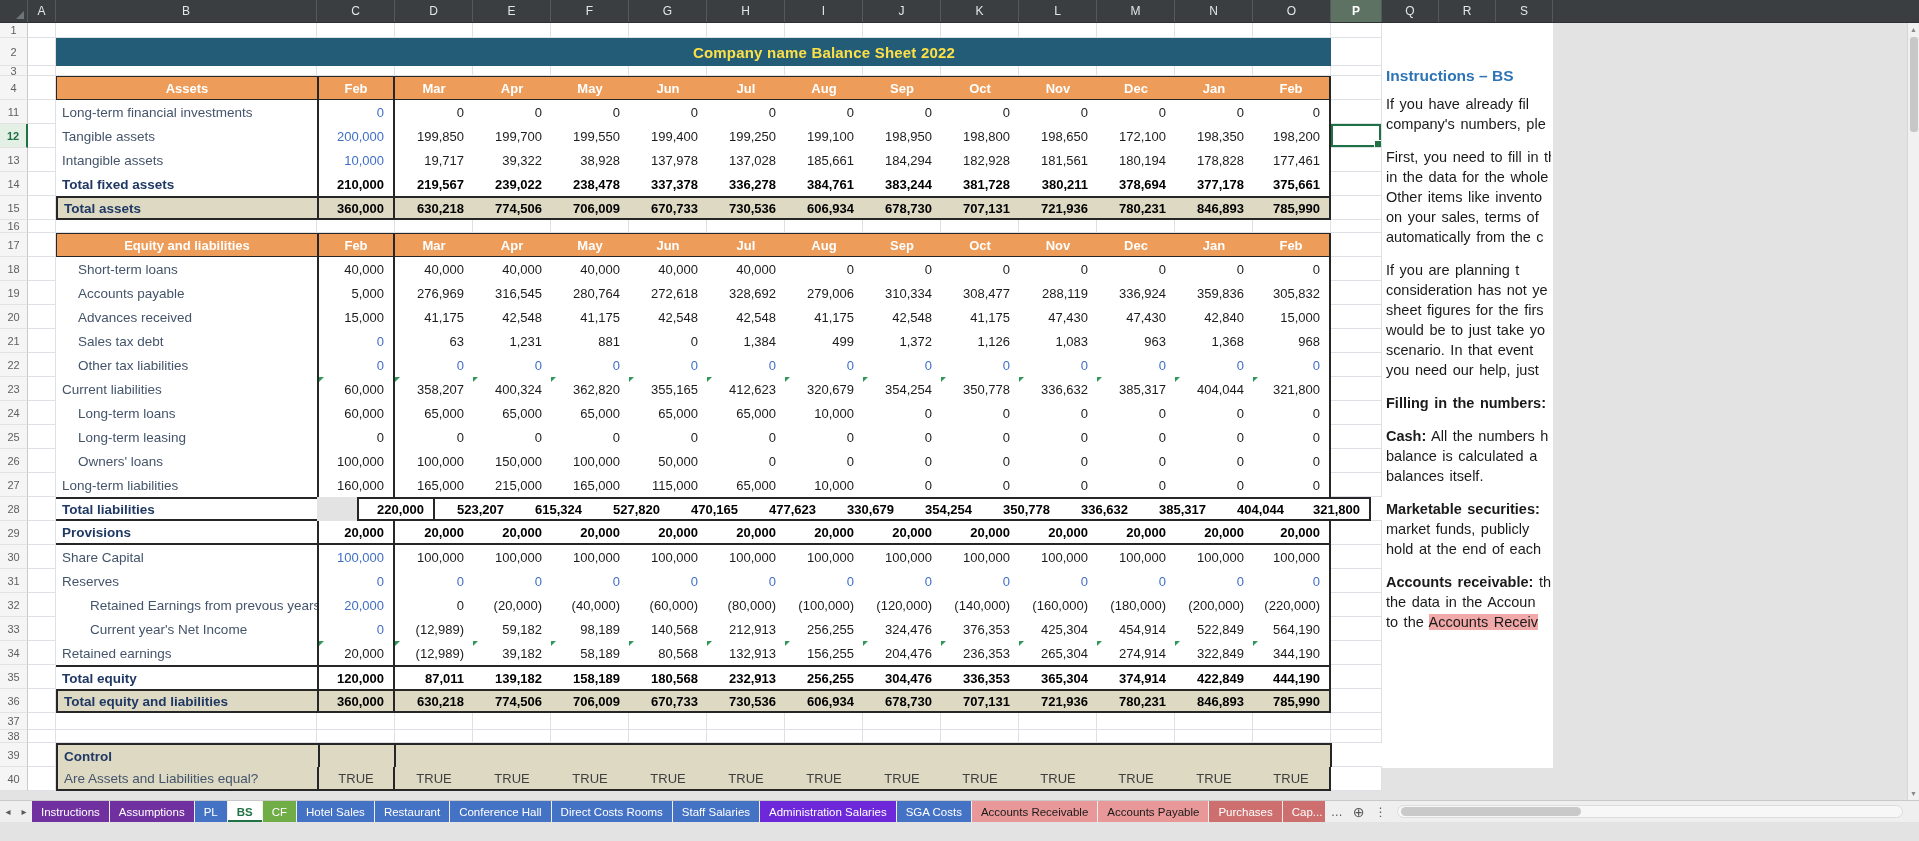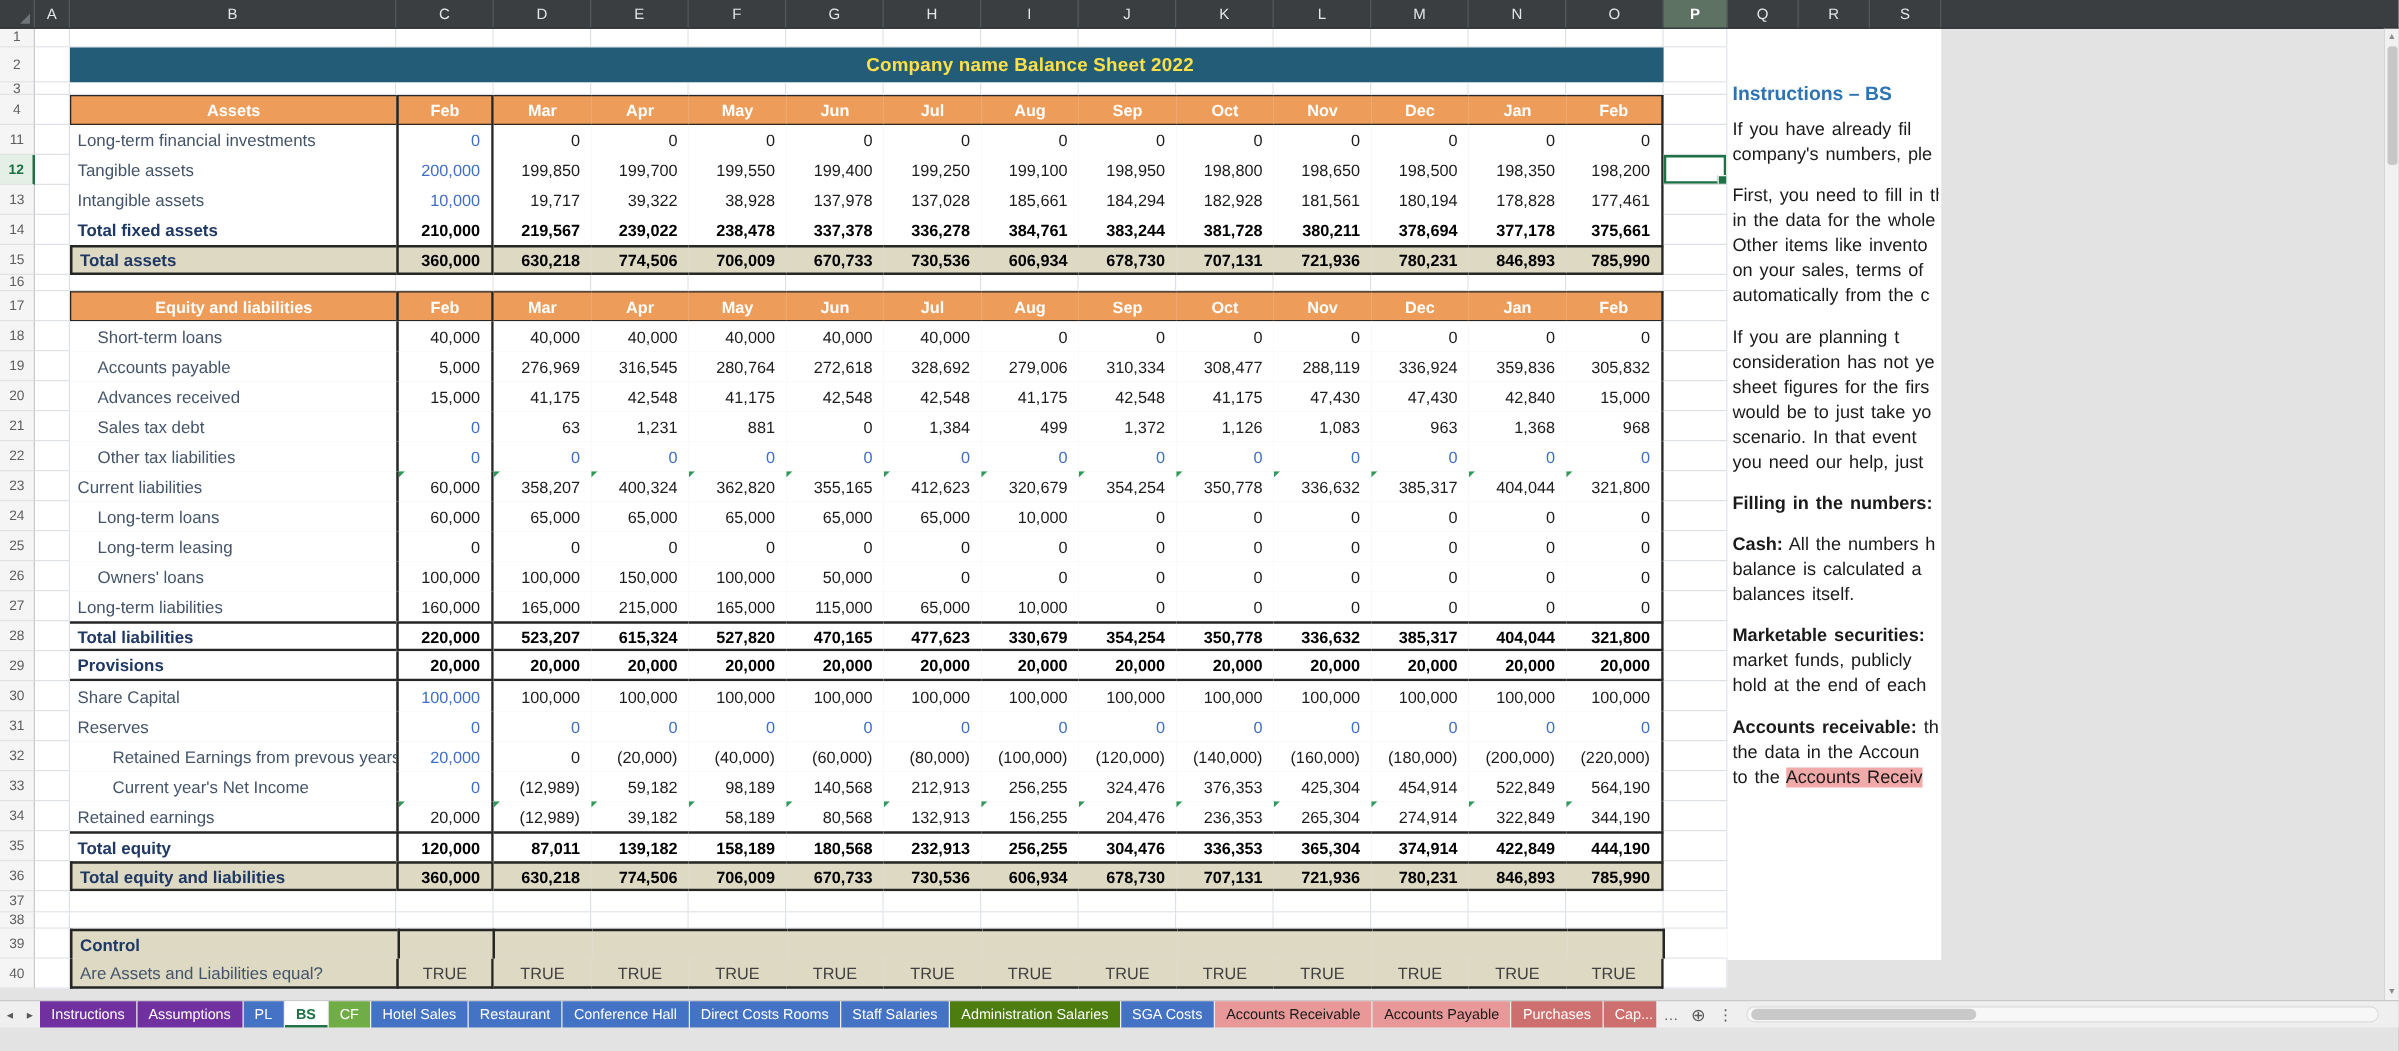"198,500" div.cell { text: 198,500 -> 172,100 }
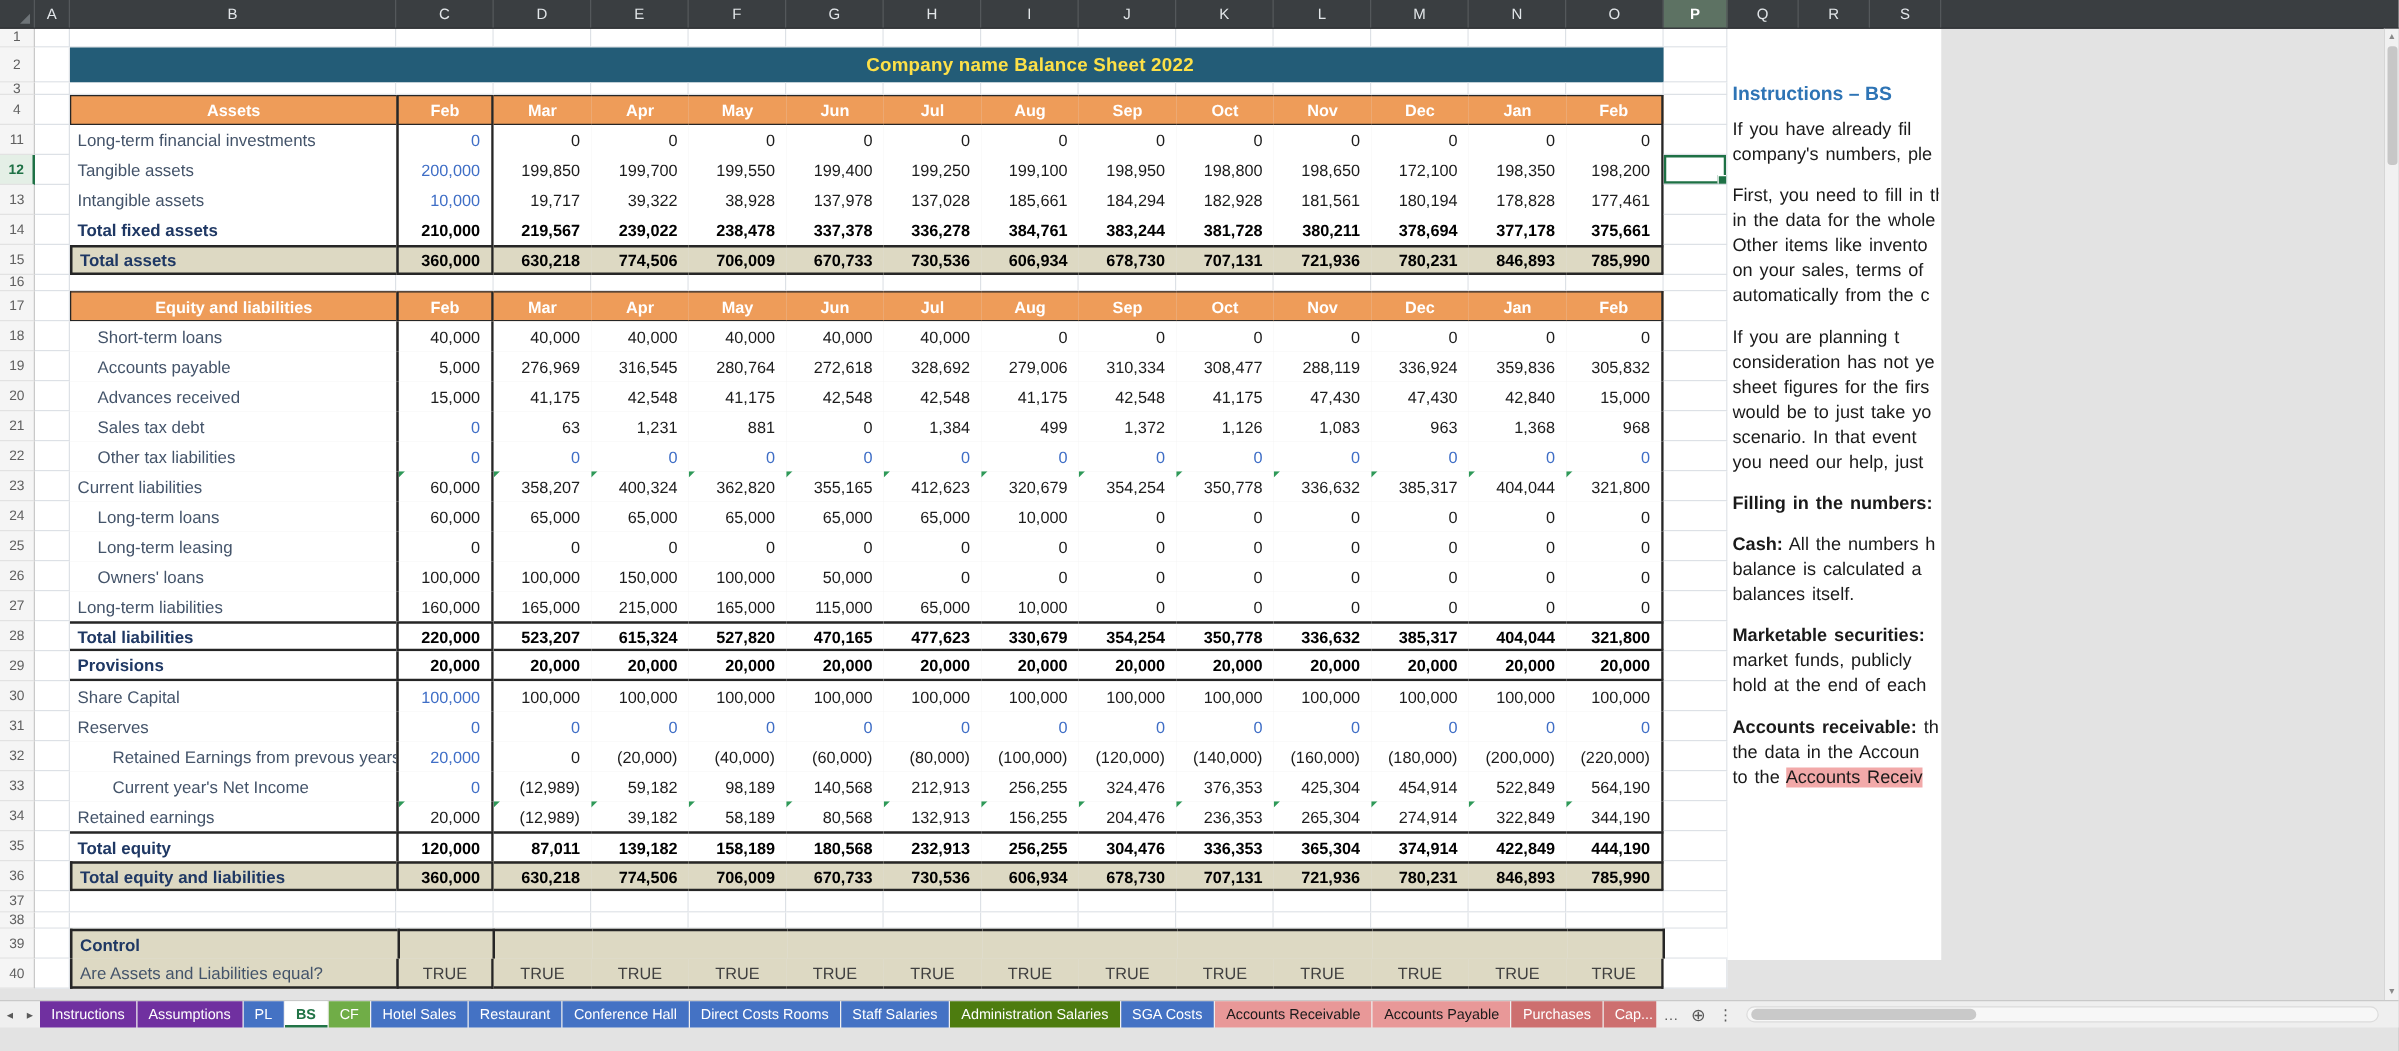"220,000" div.cell { margin-left: none -> 40px }
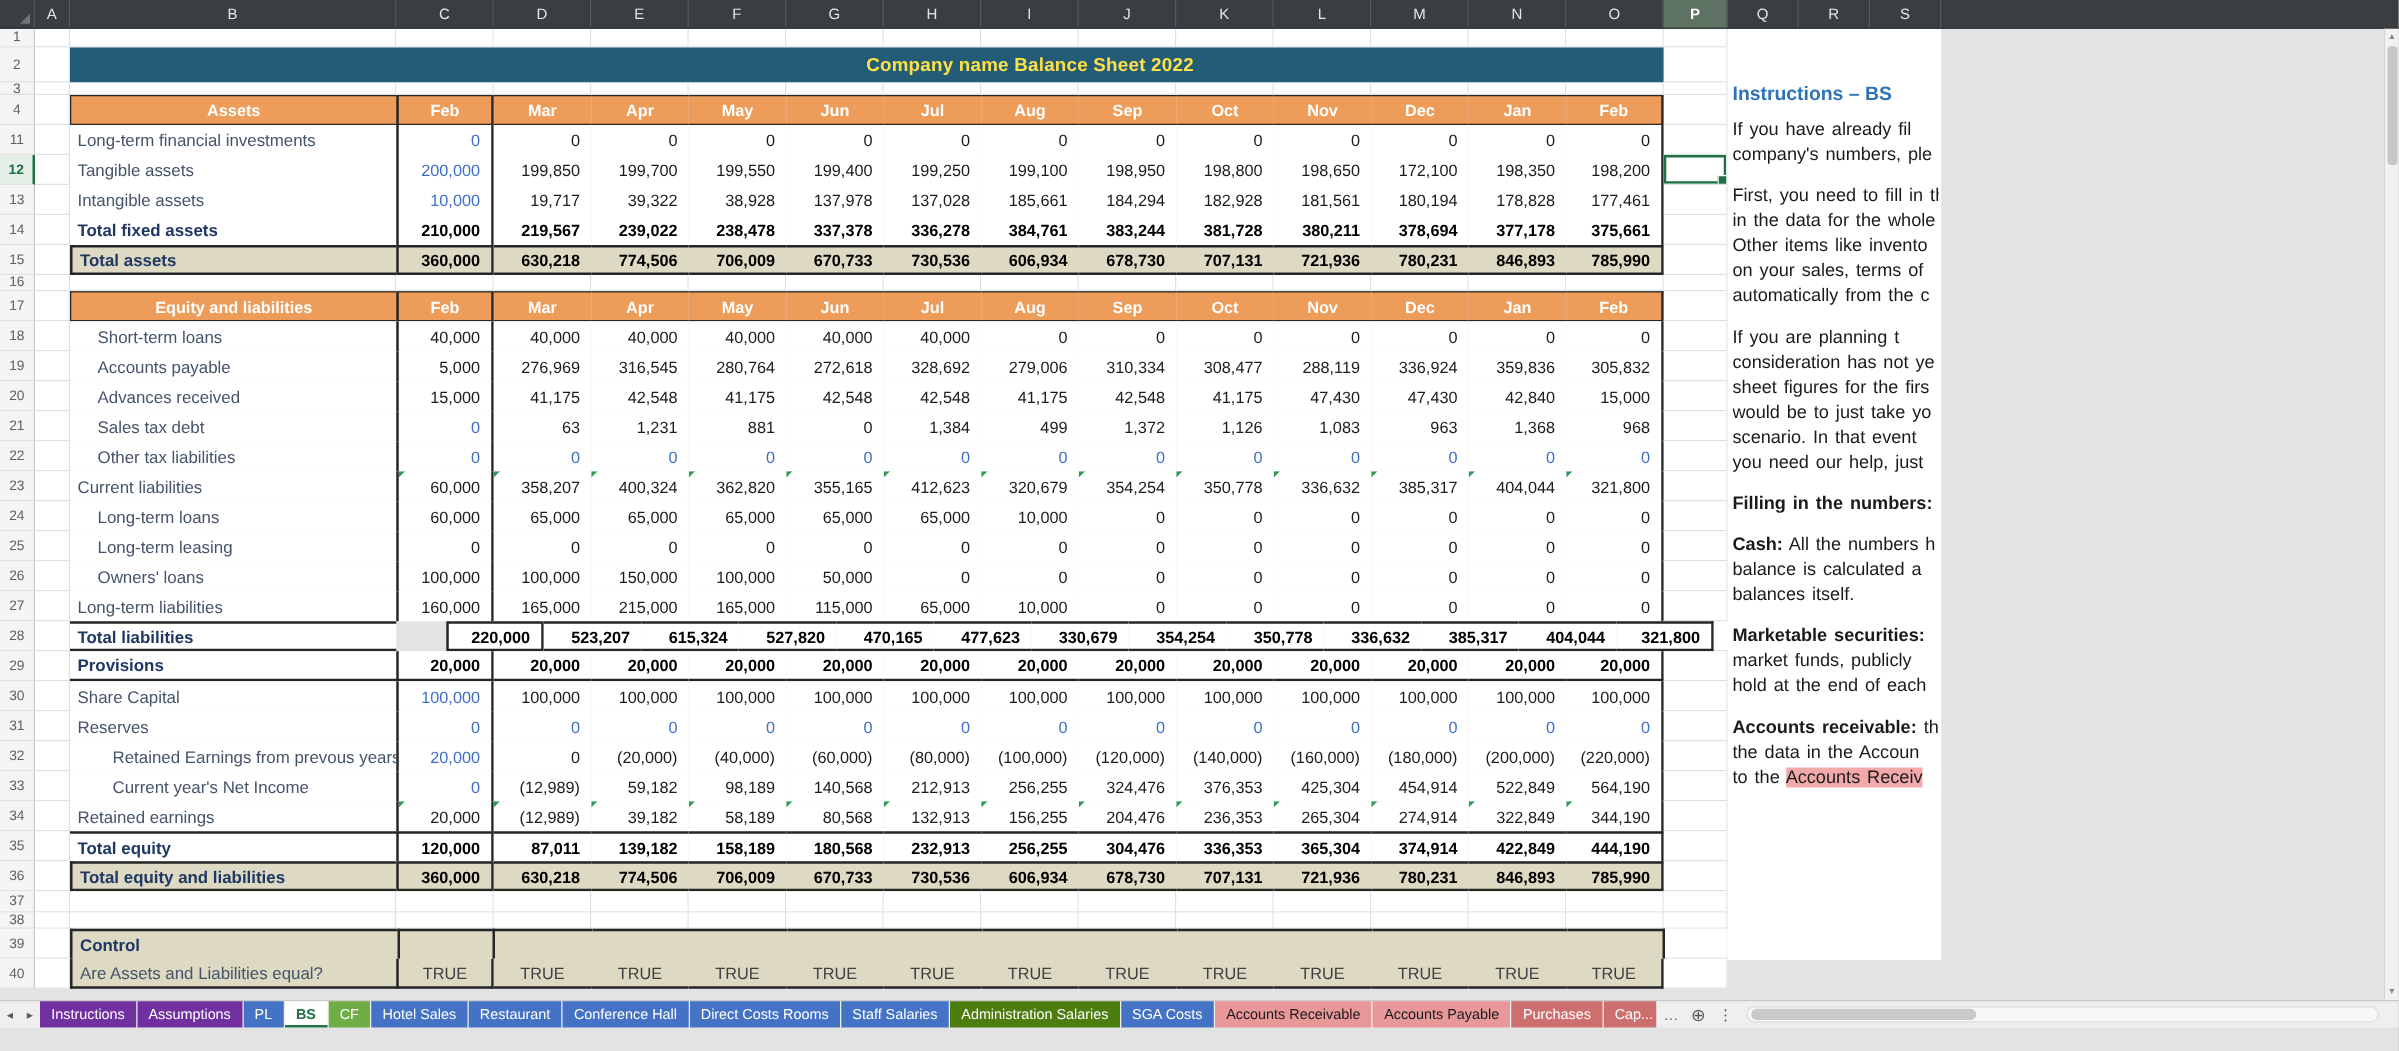"Administration Salaries" div.tab { background: #4d7c0f -> #6d28d9 }
